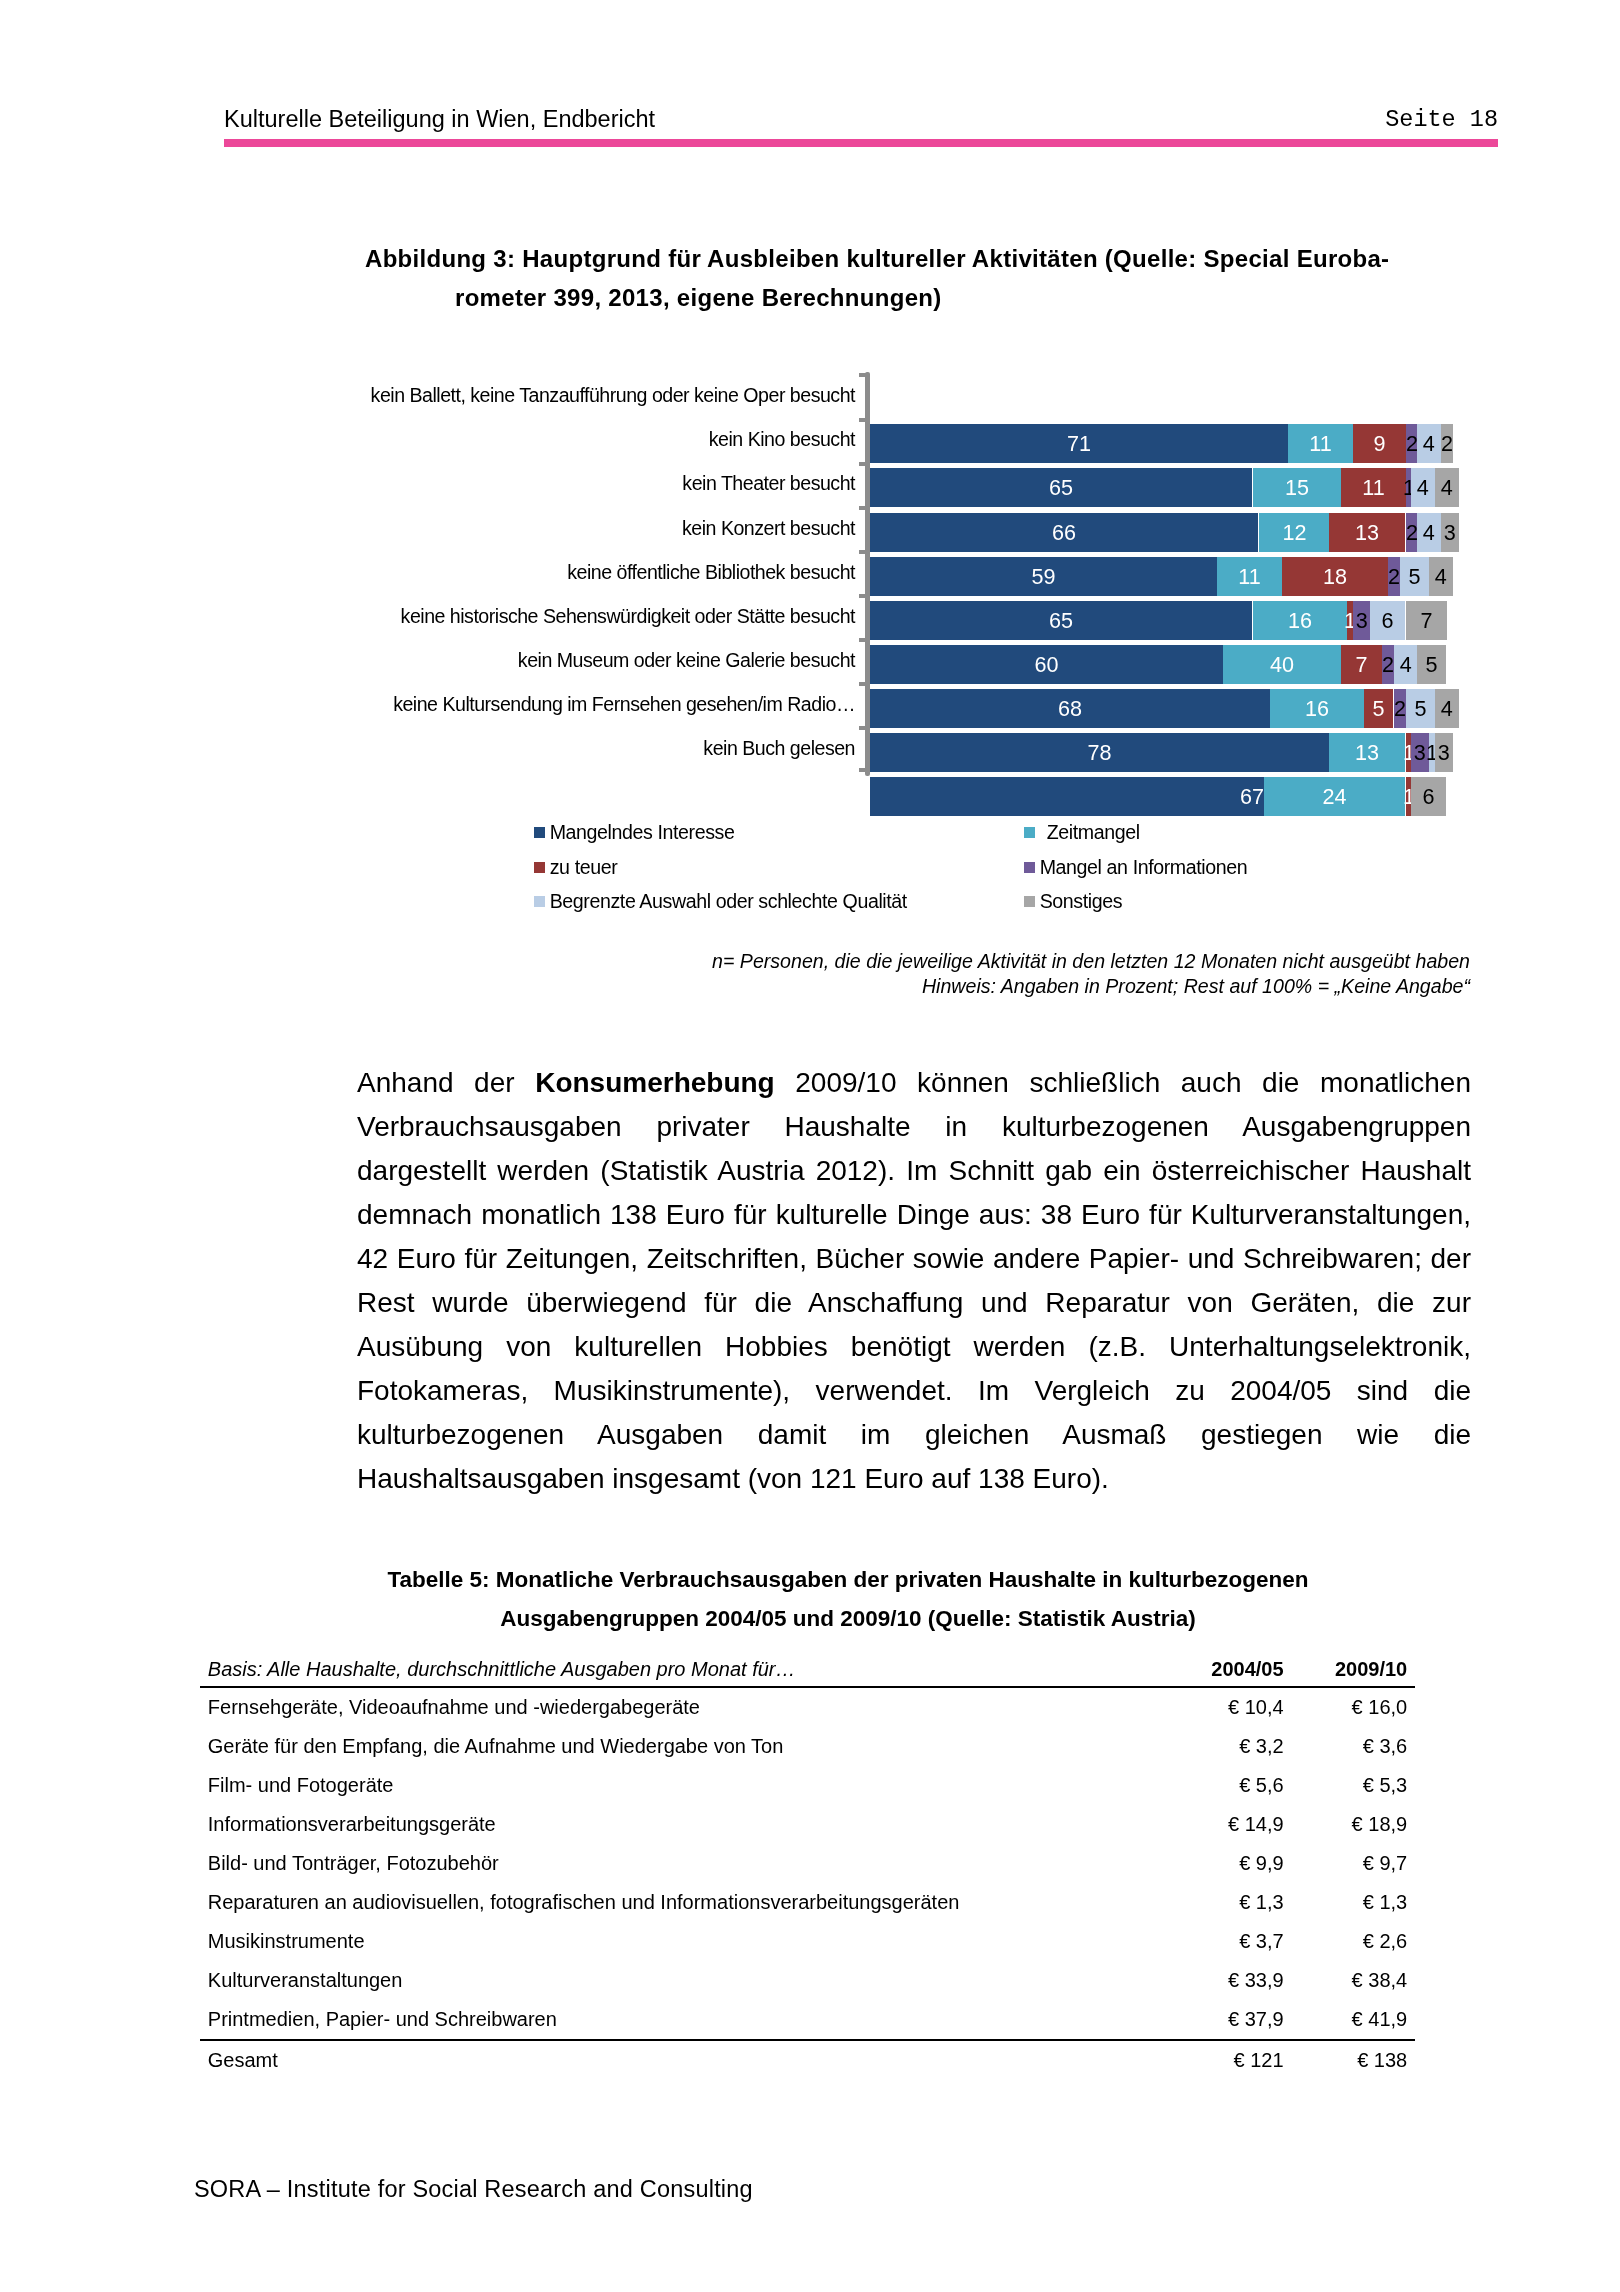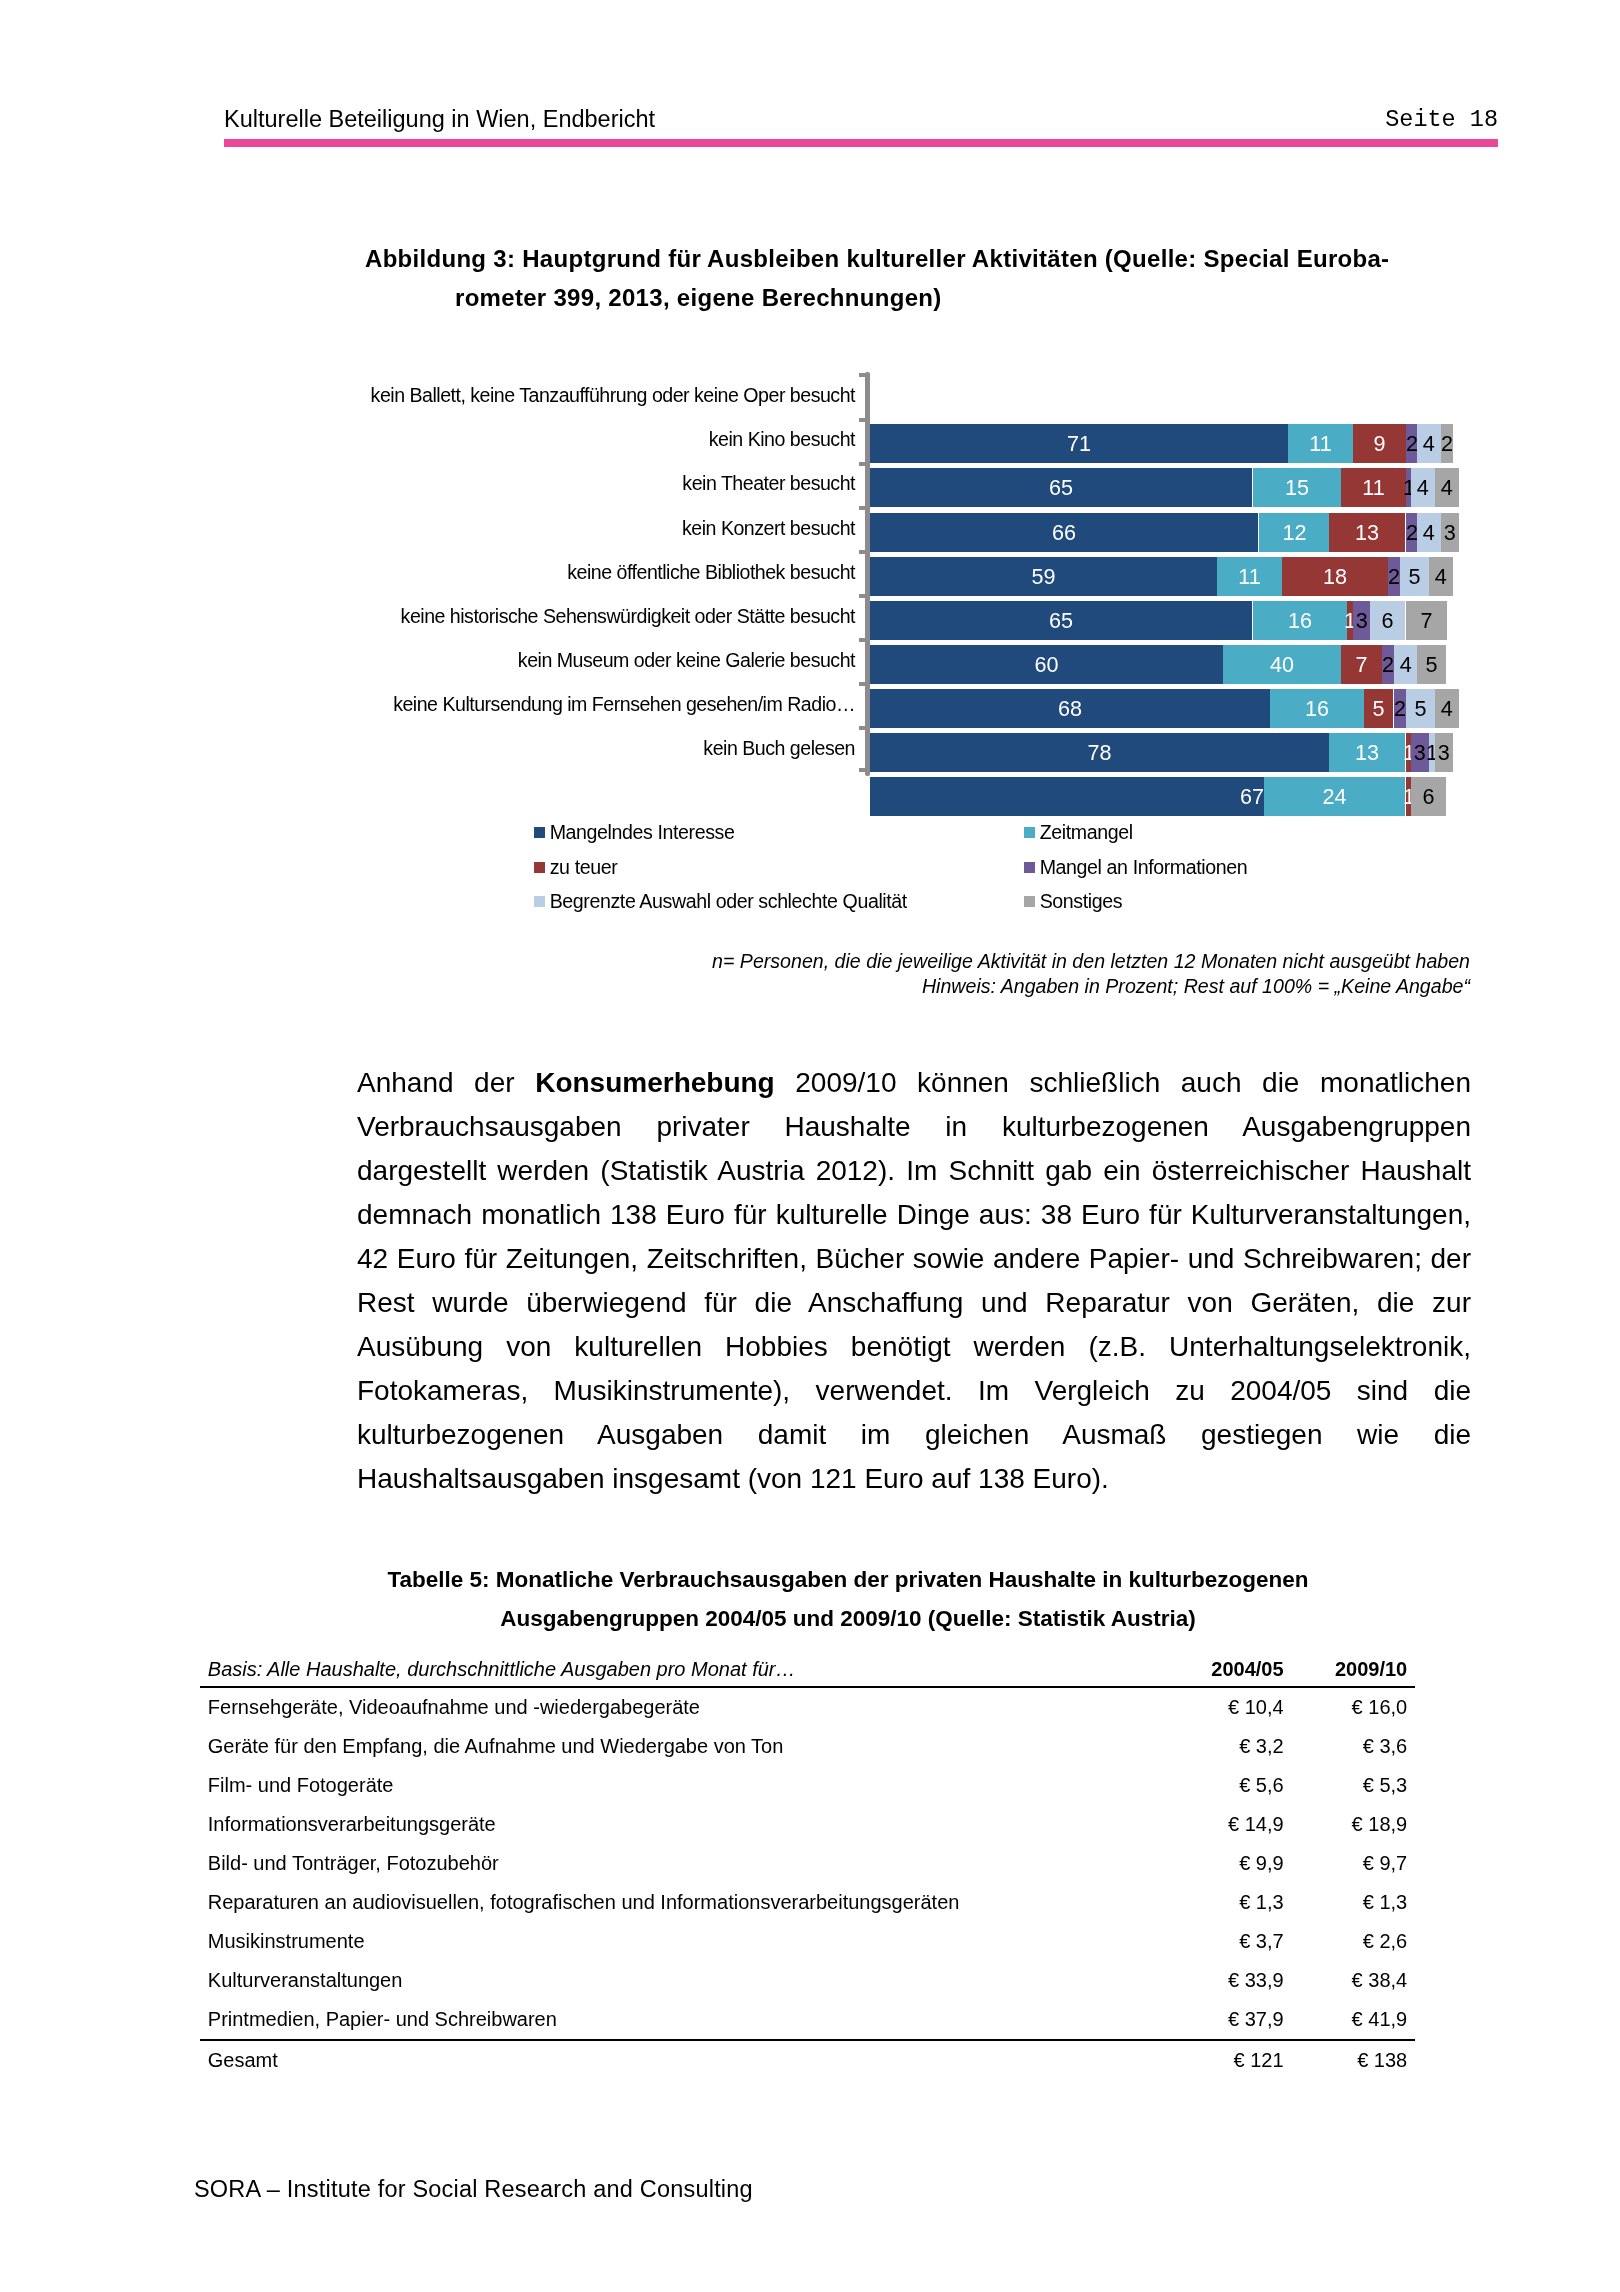"Zeitmangel" div.leg-item { gap: none -> 7px }
